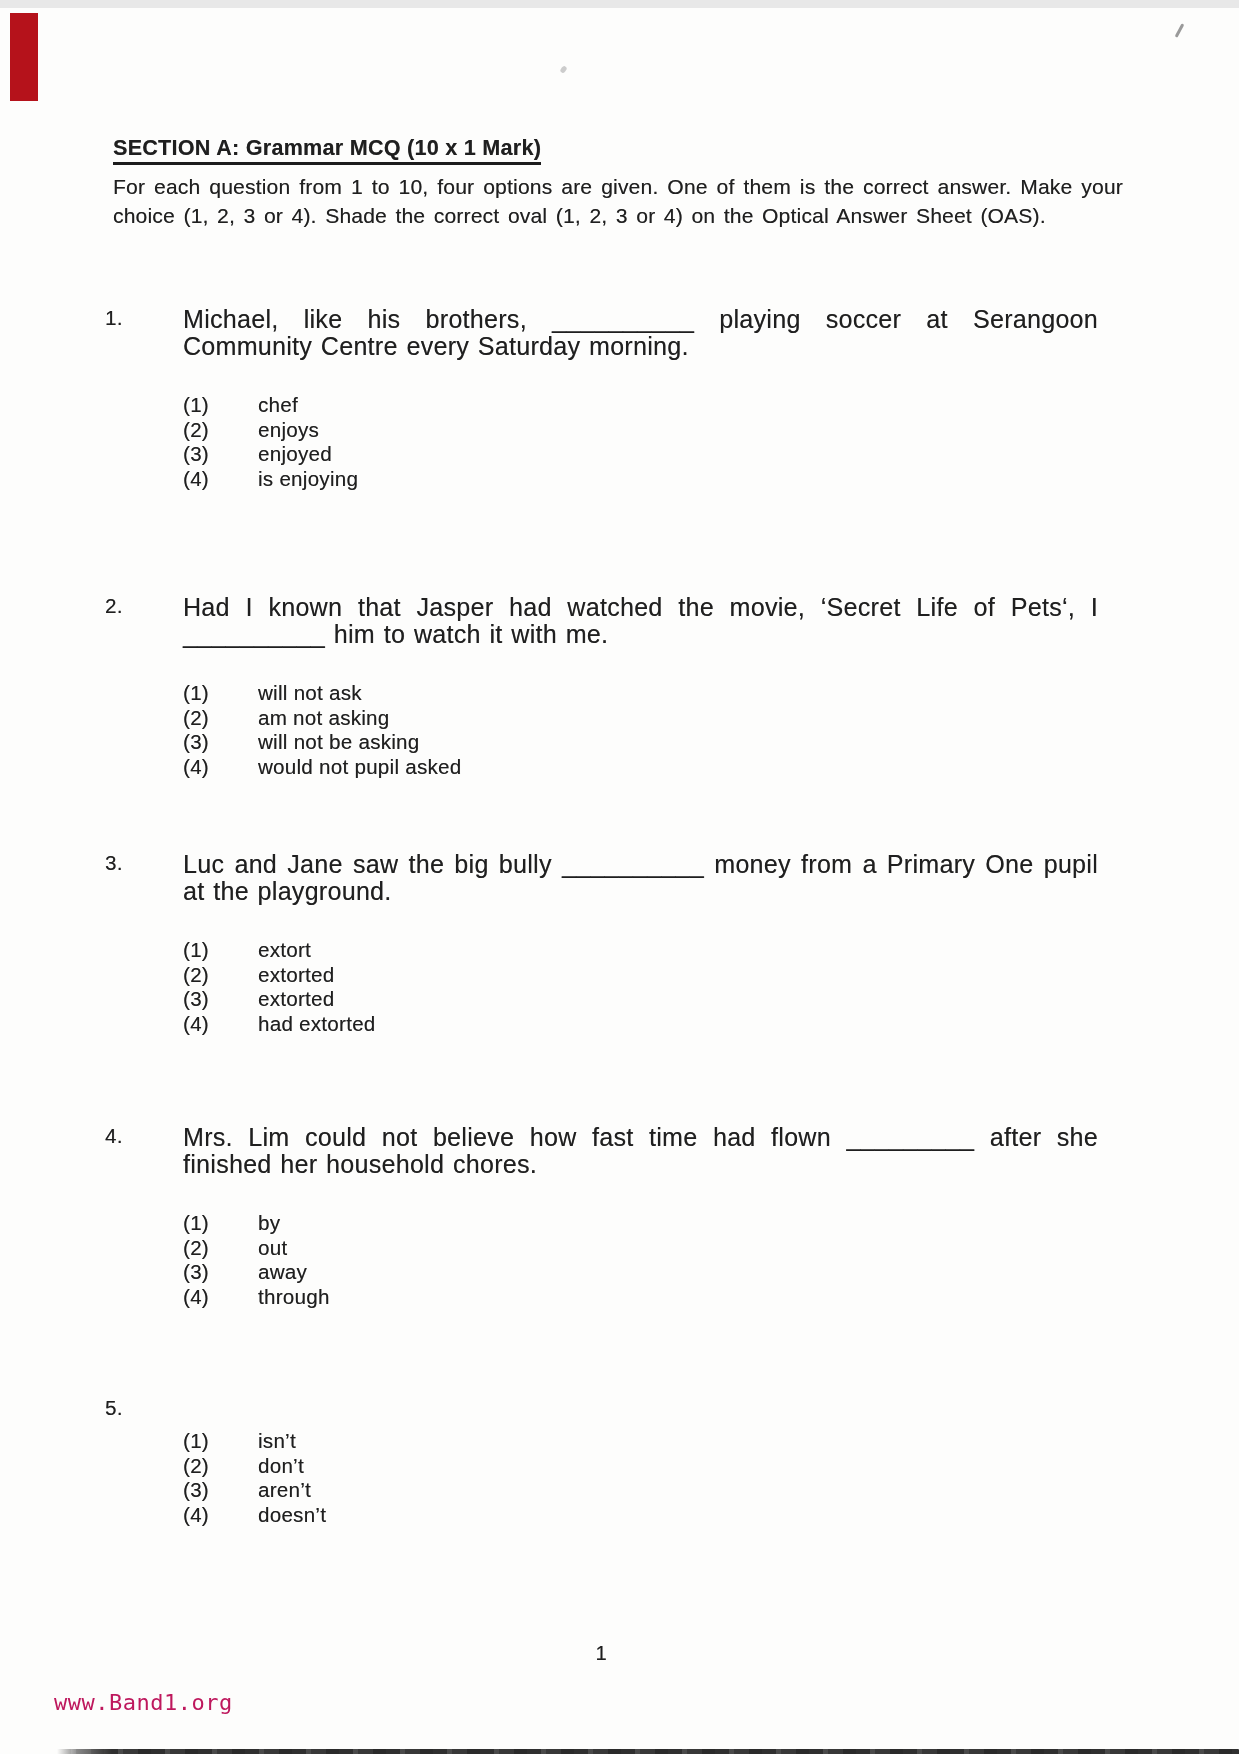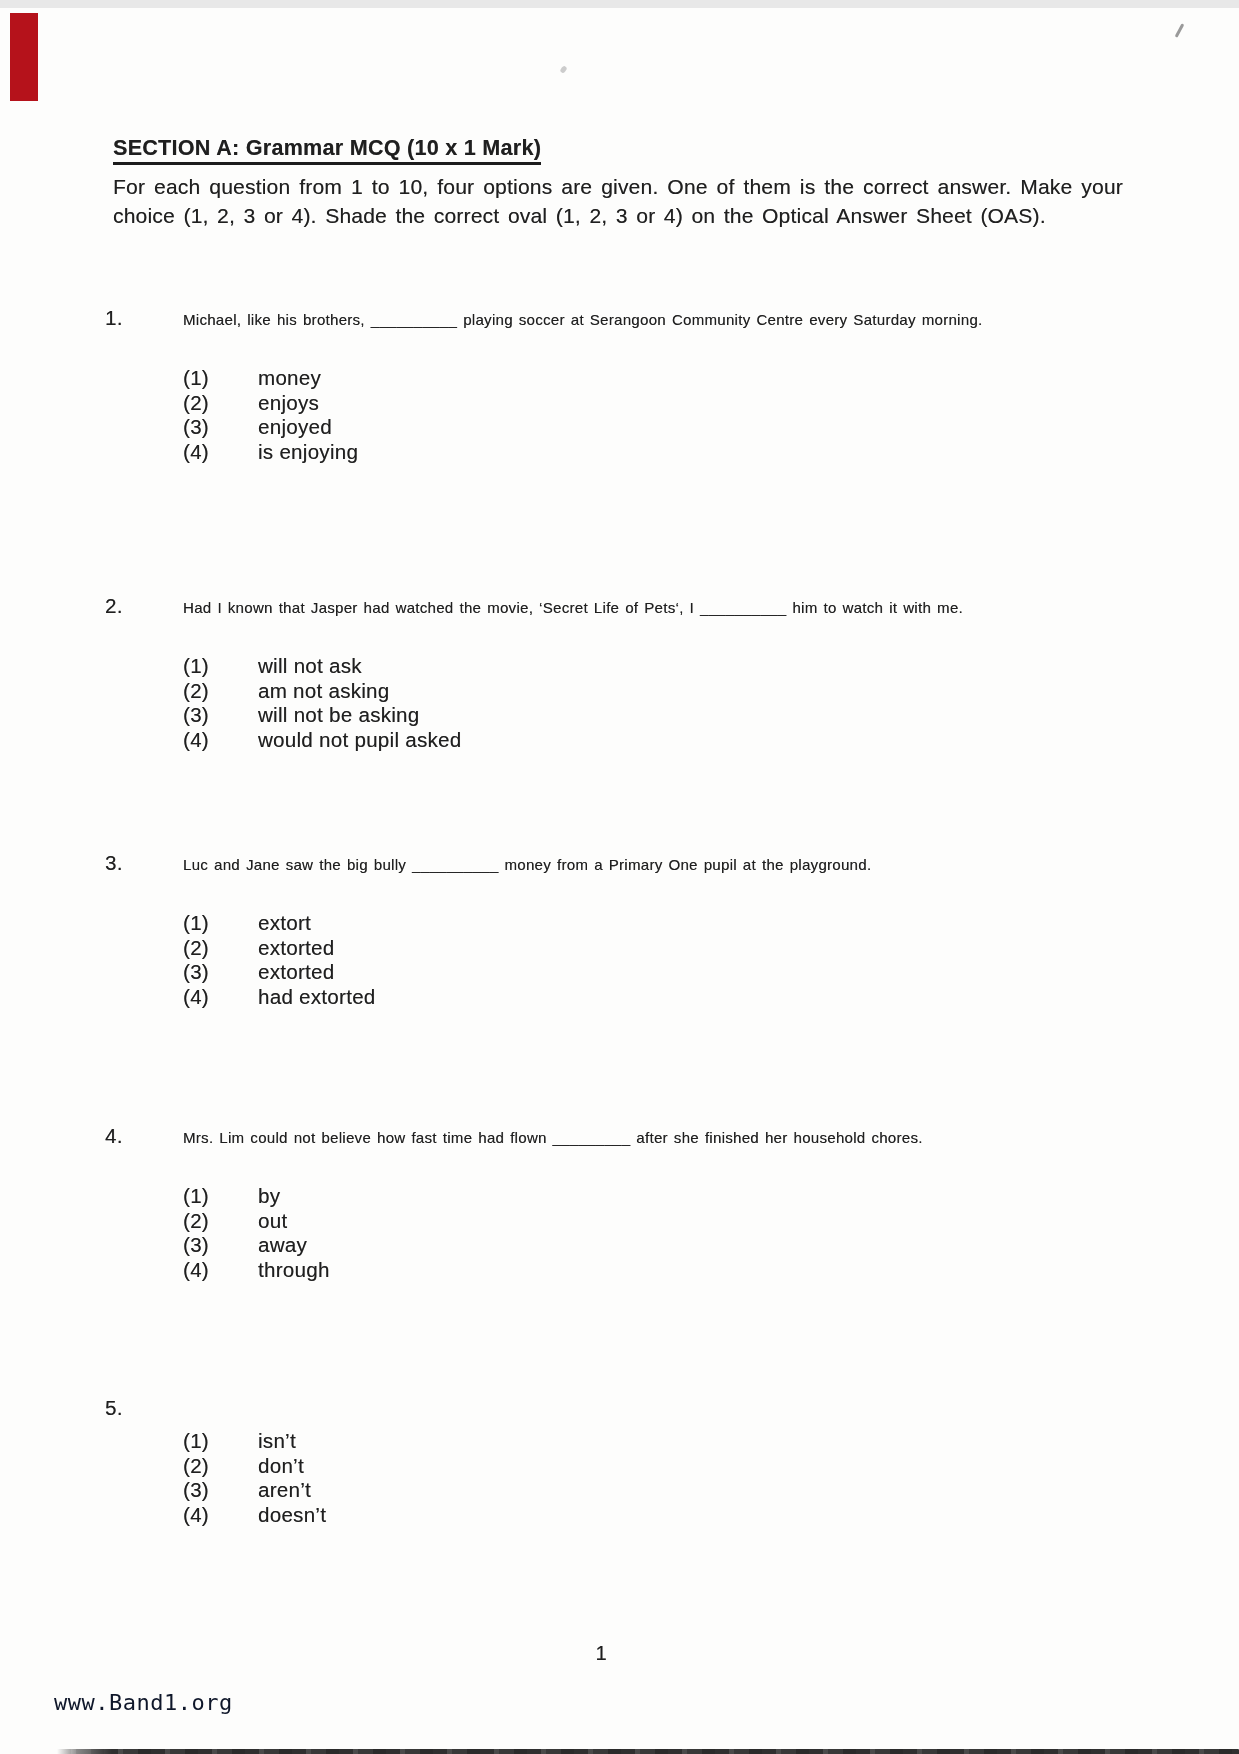"Michael, like his brothers, __________" .q-text { font-size: 15px -> 25px }
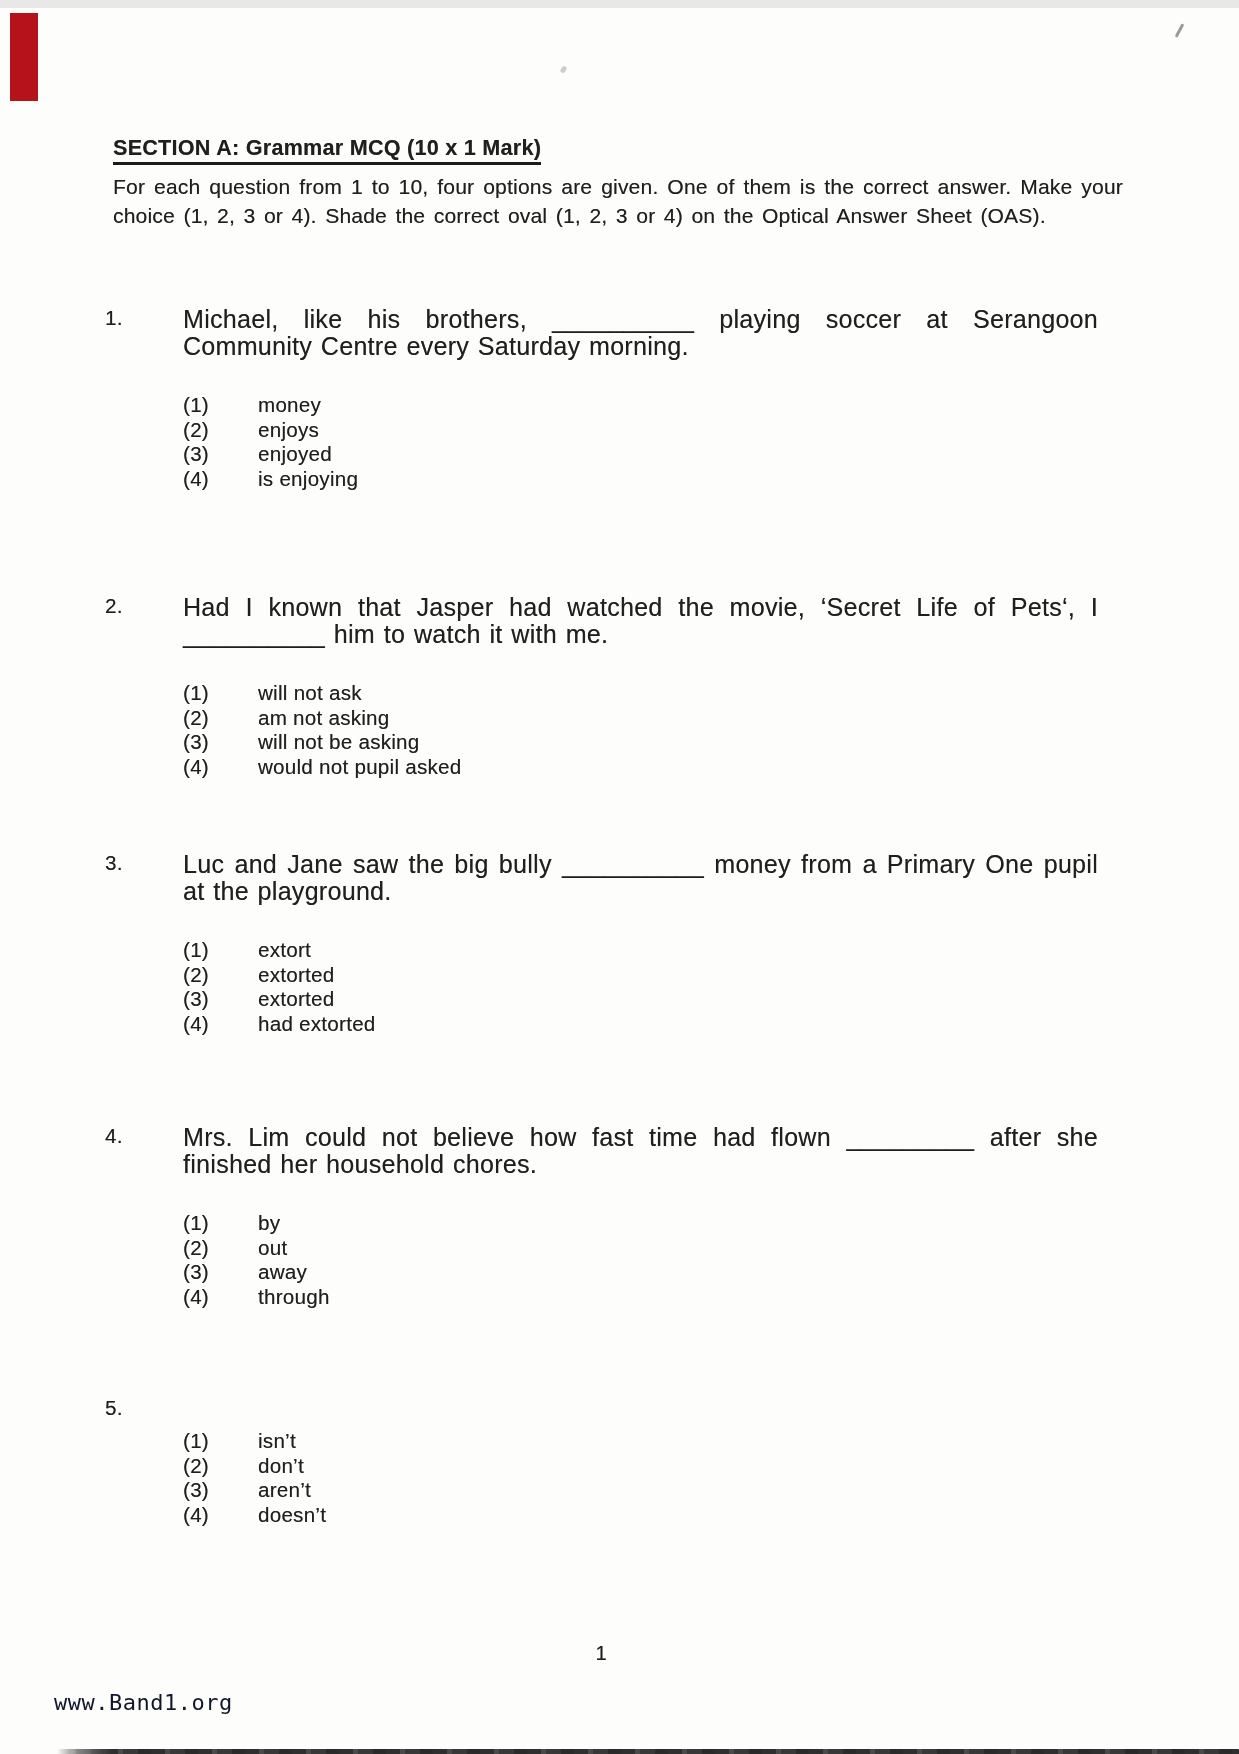"money" span { text: money -> chef }
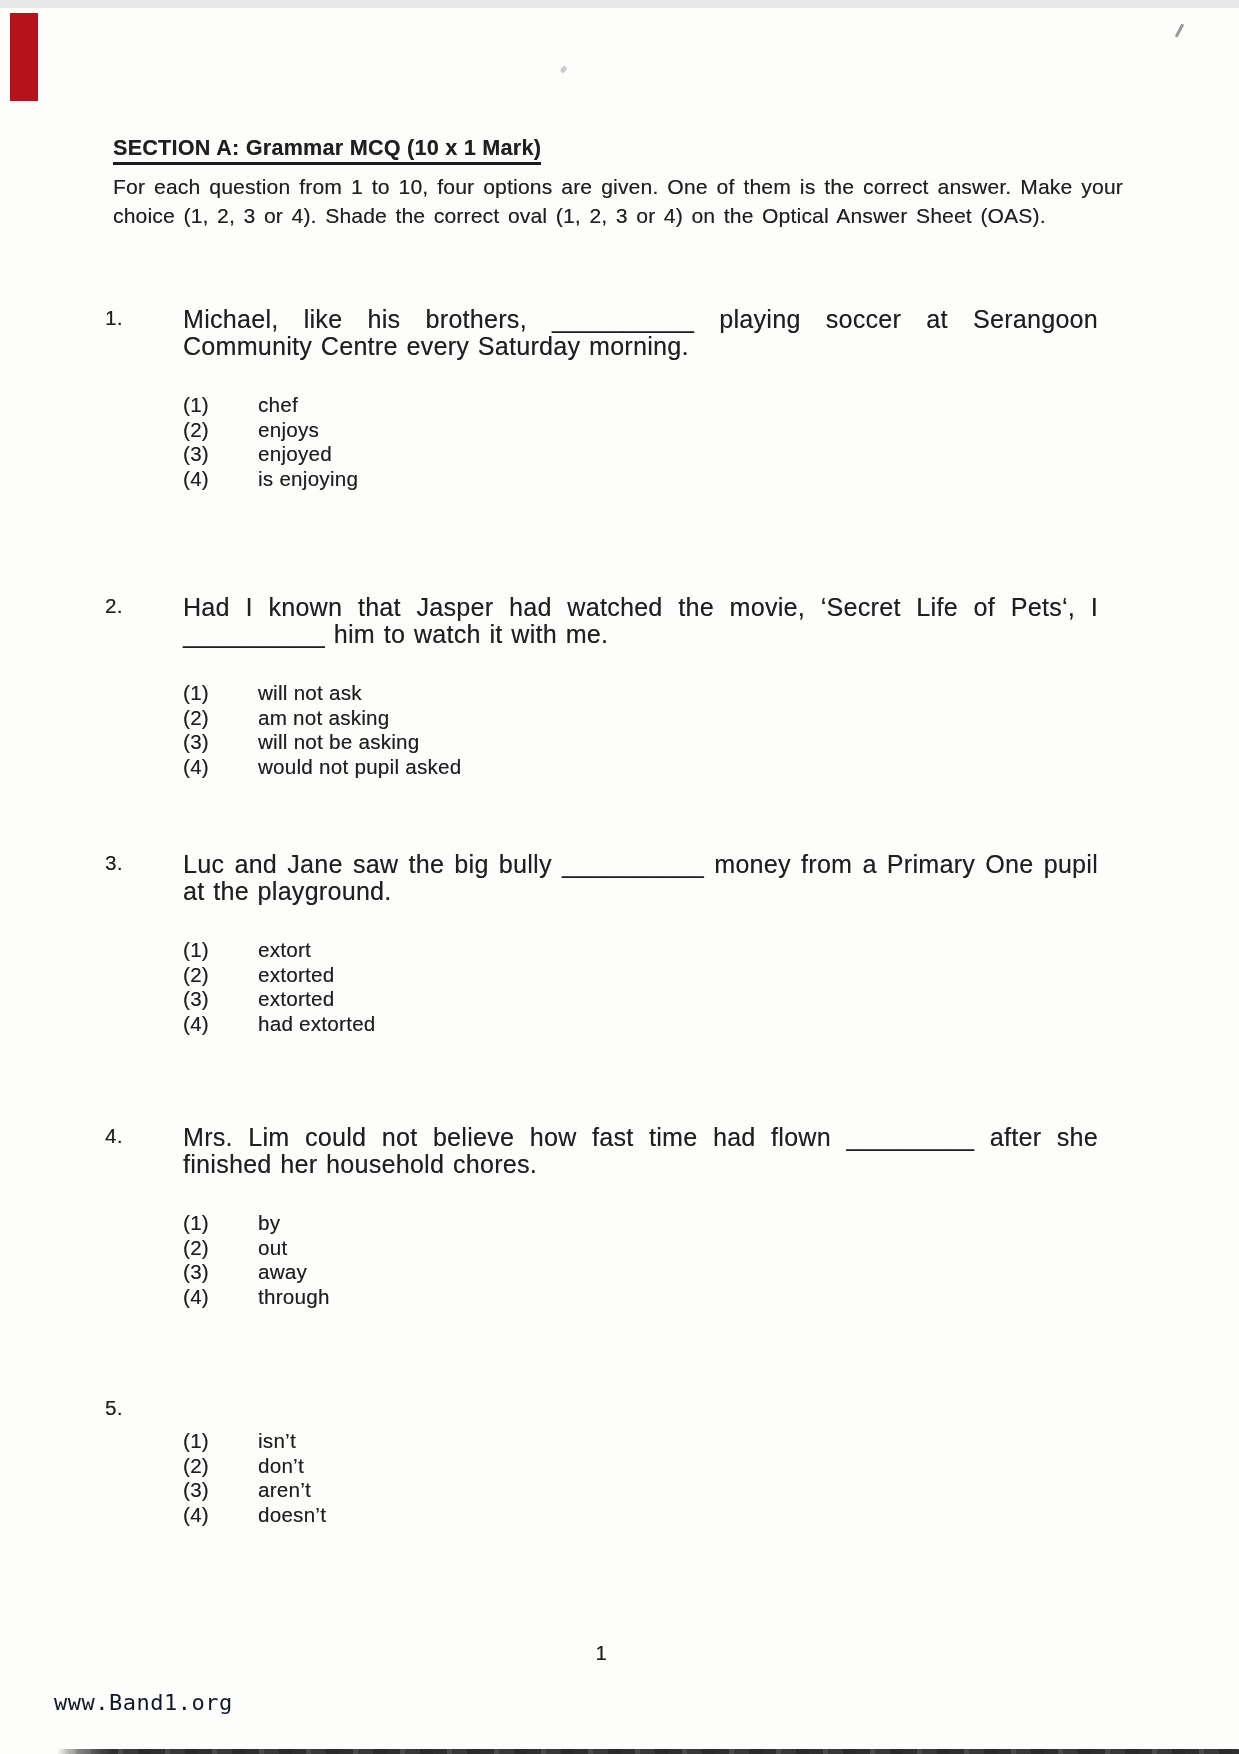"www.Band1.org" .watermark { color: #0f172a -> #be185d }
